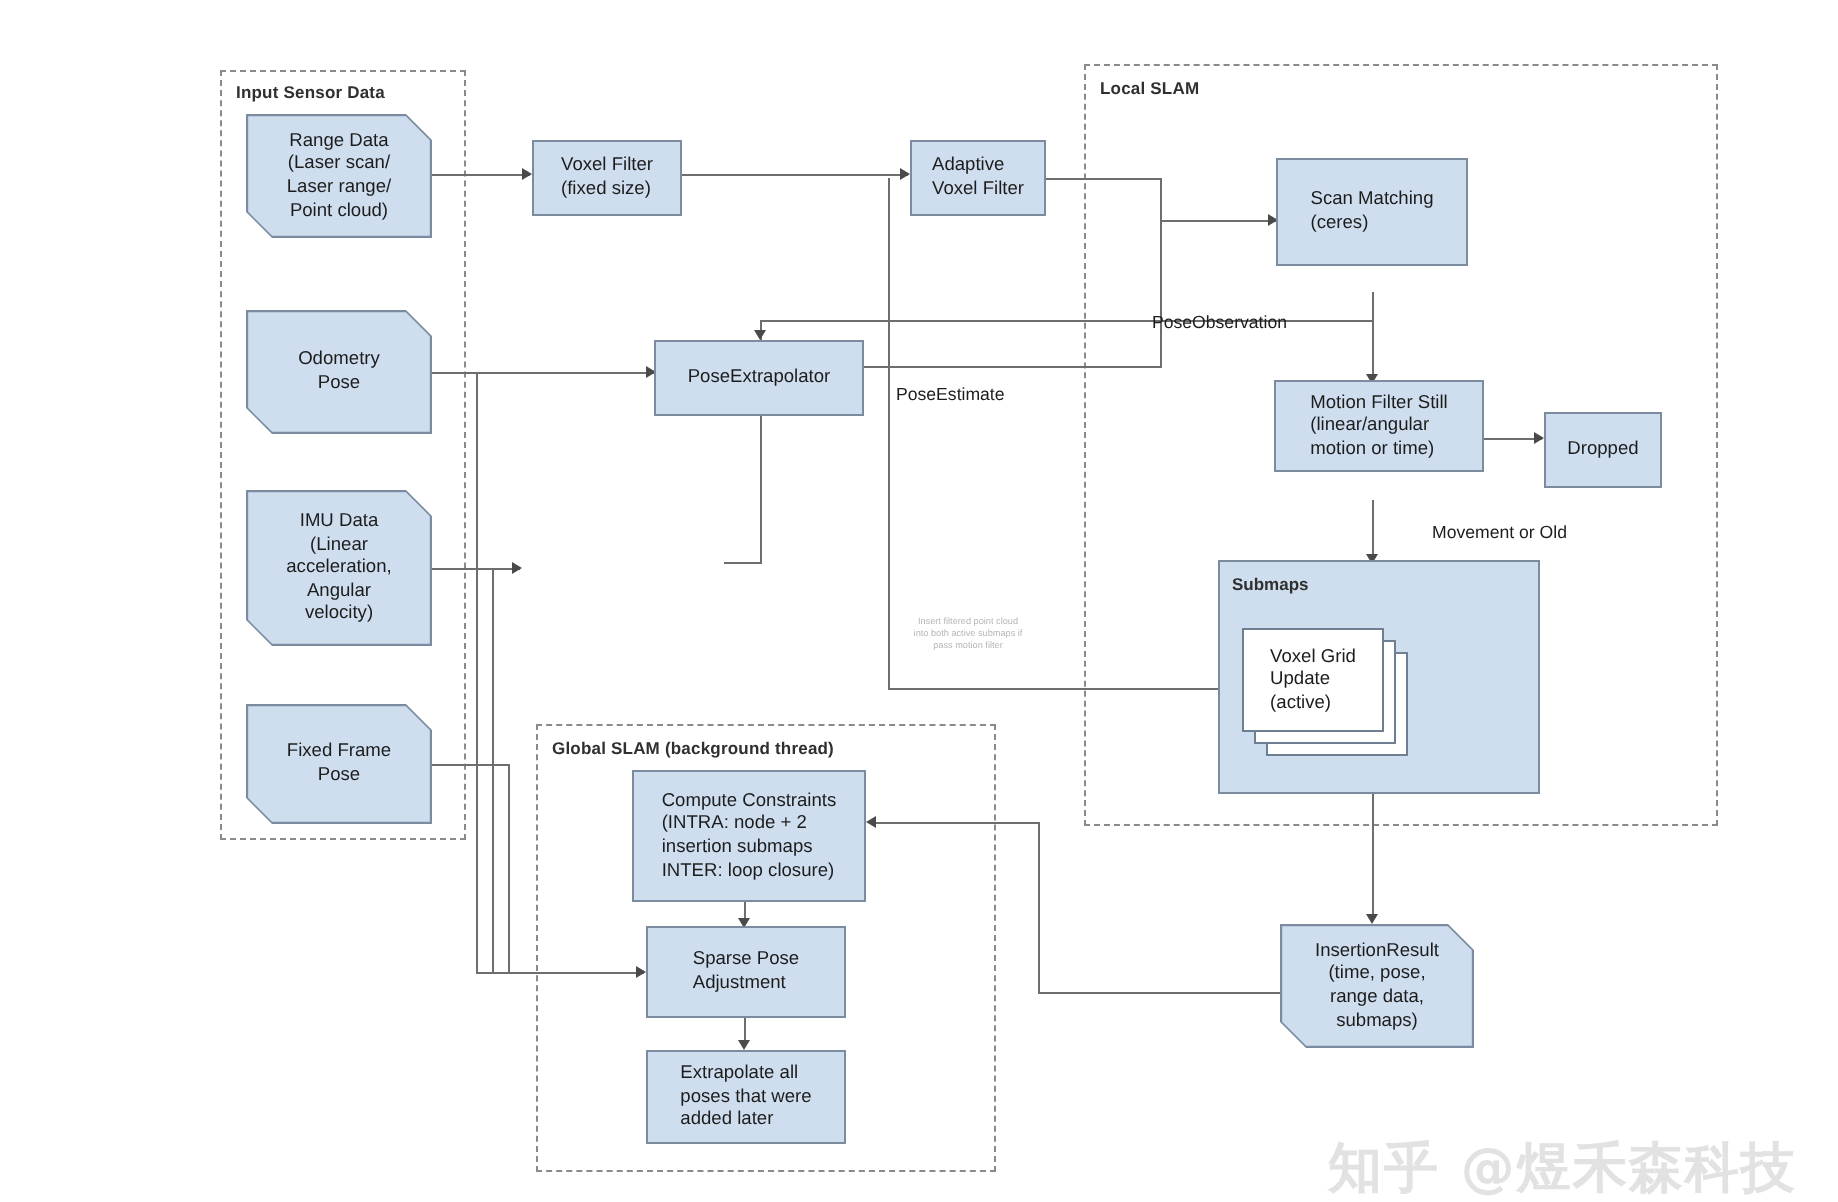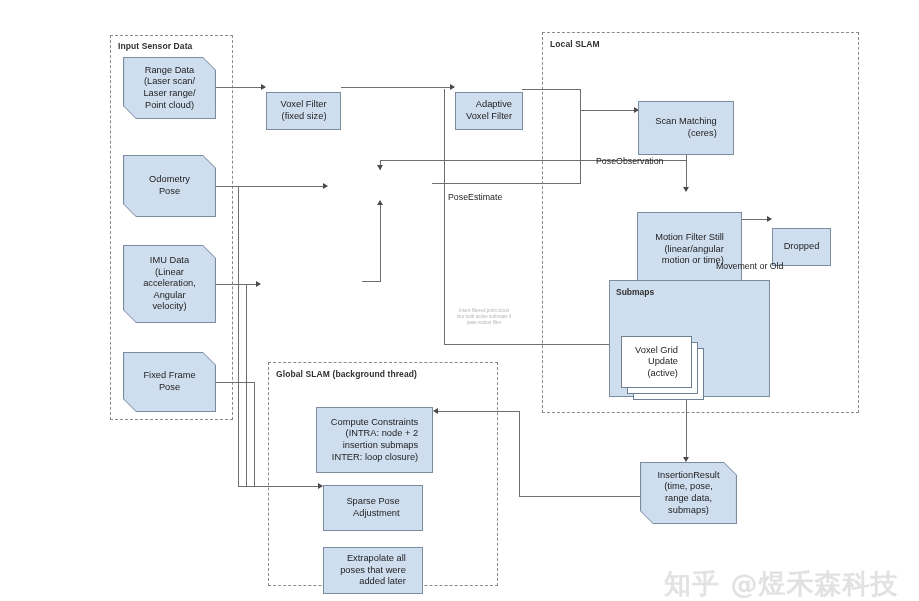"Voxel Filter" .node { margin-top: 22px -> none; text-align: right -> left }
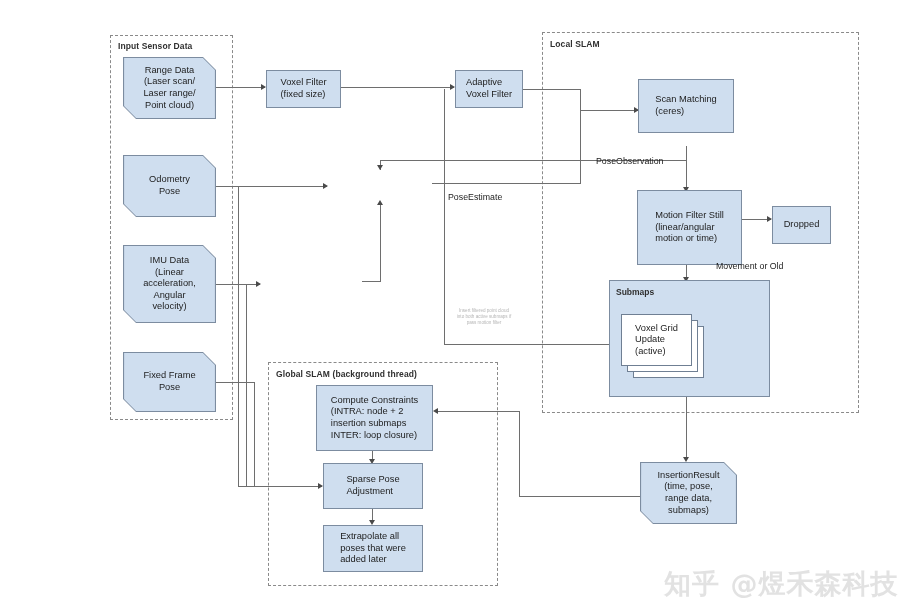"PoseObservation" div.edge-label { left: 596px -> 576px }
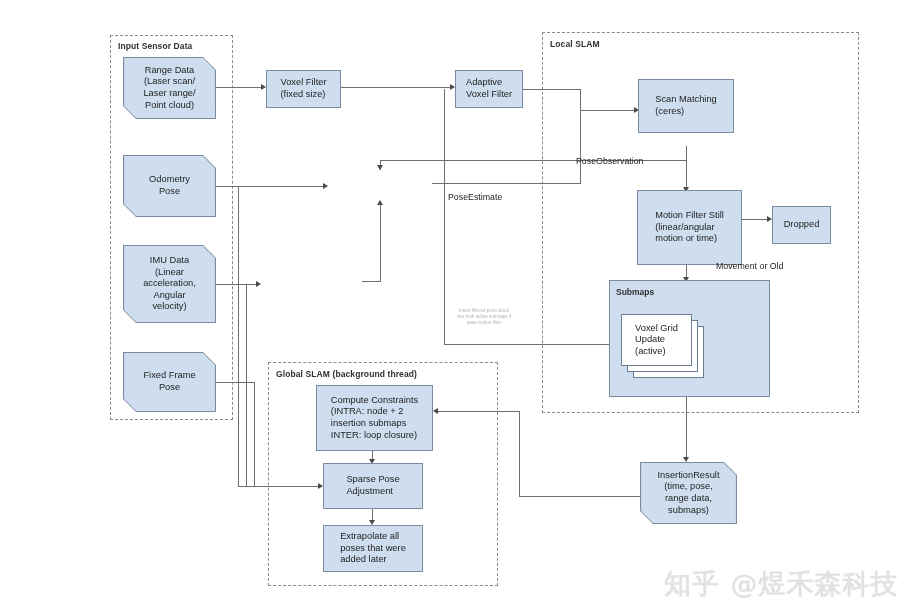"PoseExtrapolator" div.node { html: none -> <div>PoseExtrapolator</div> }
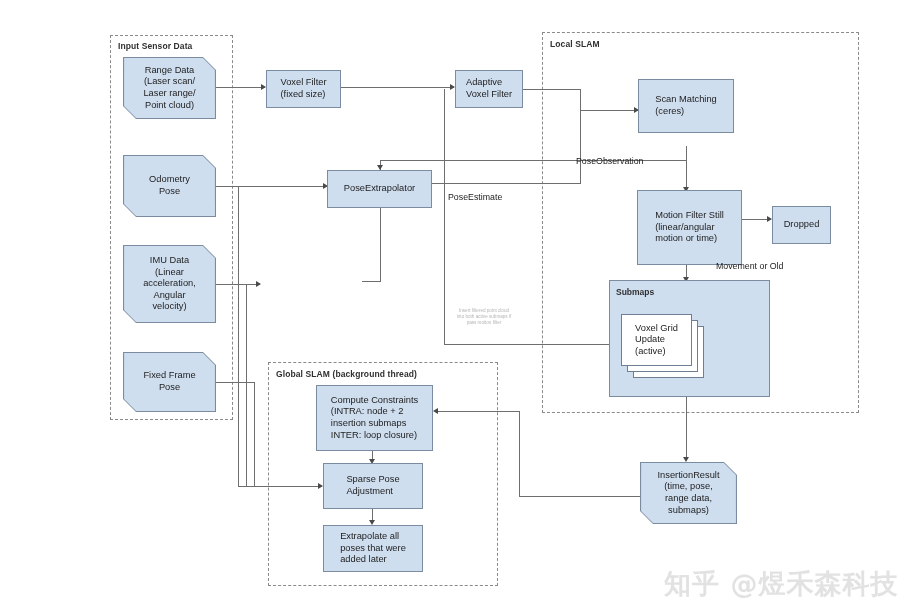"Motion Filter Still" div.node { height: 75px -> 46px }
